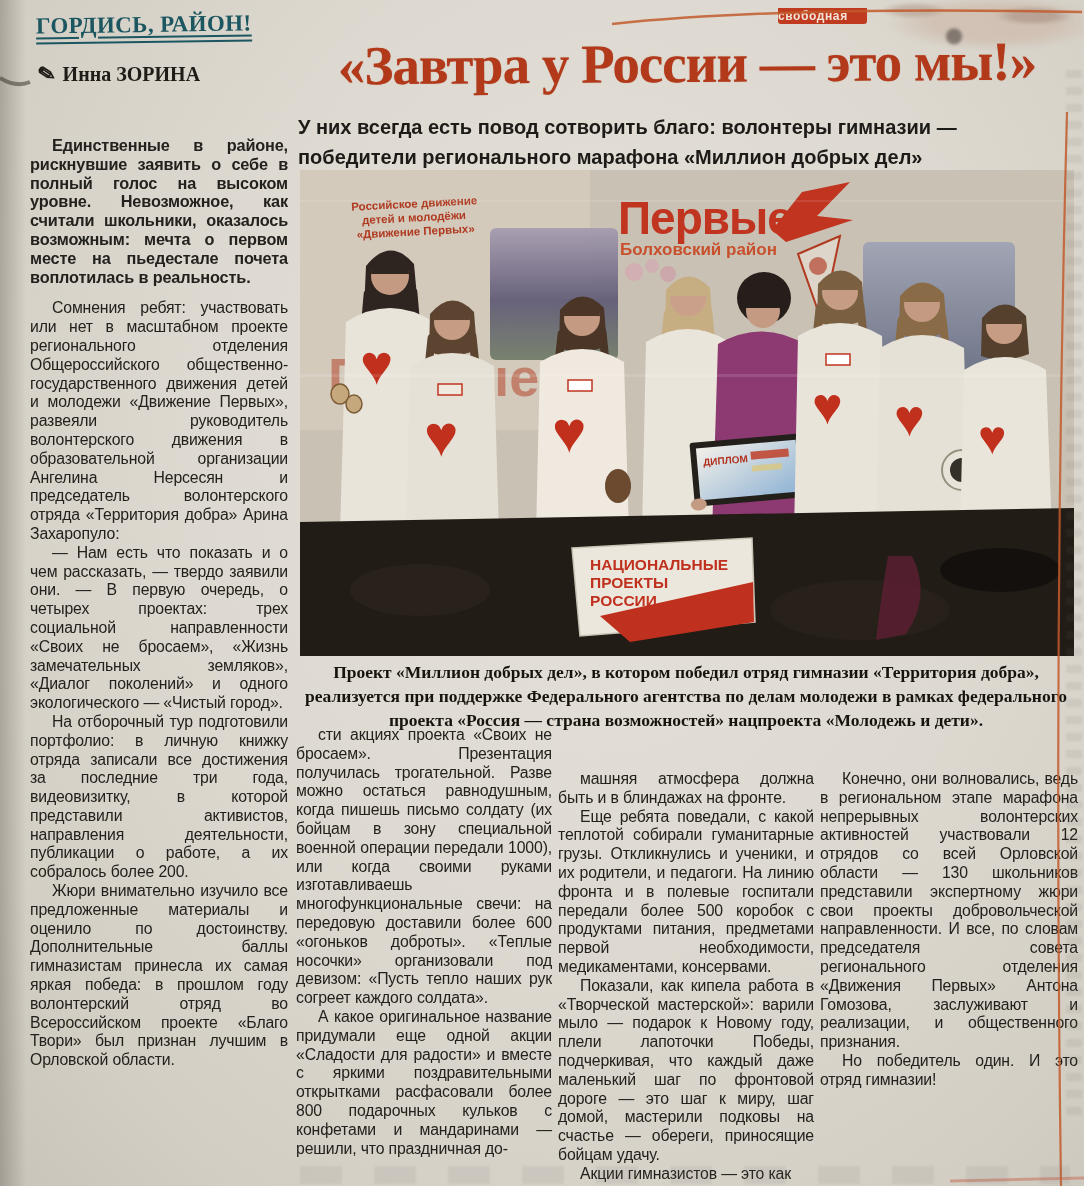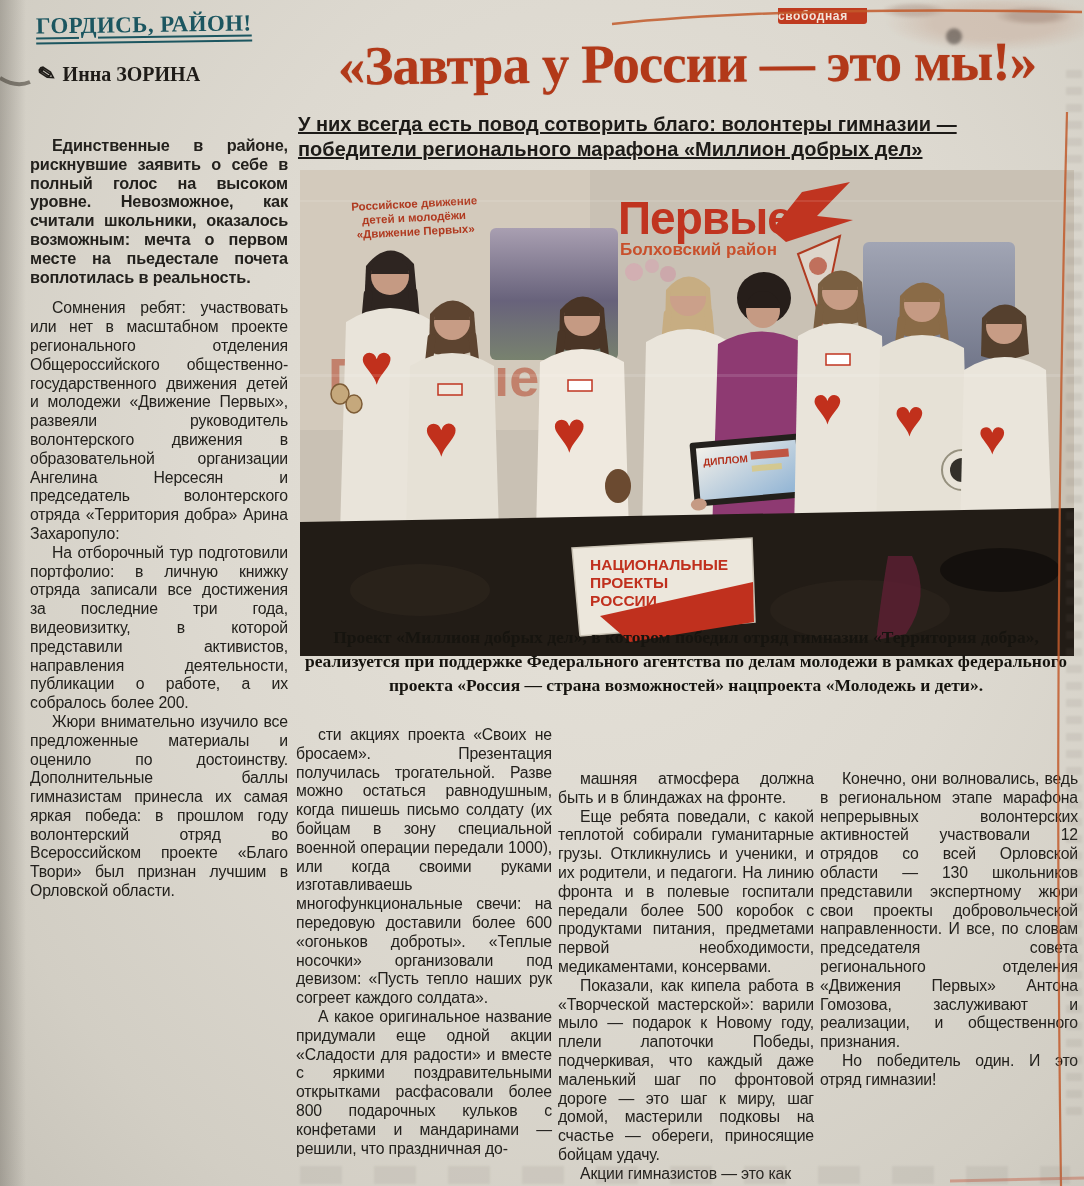"У них всегда есть повод" .subhead { line-height: 25px -> 30px; text-decoration: underline -> none }
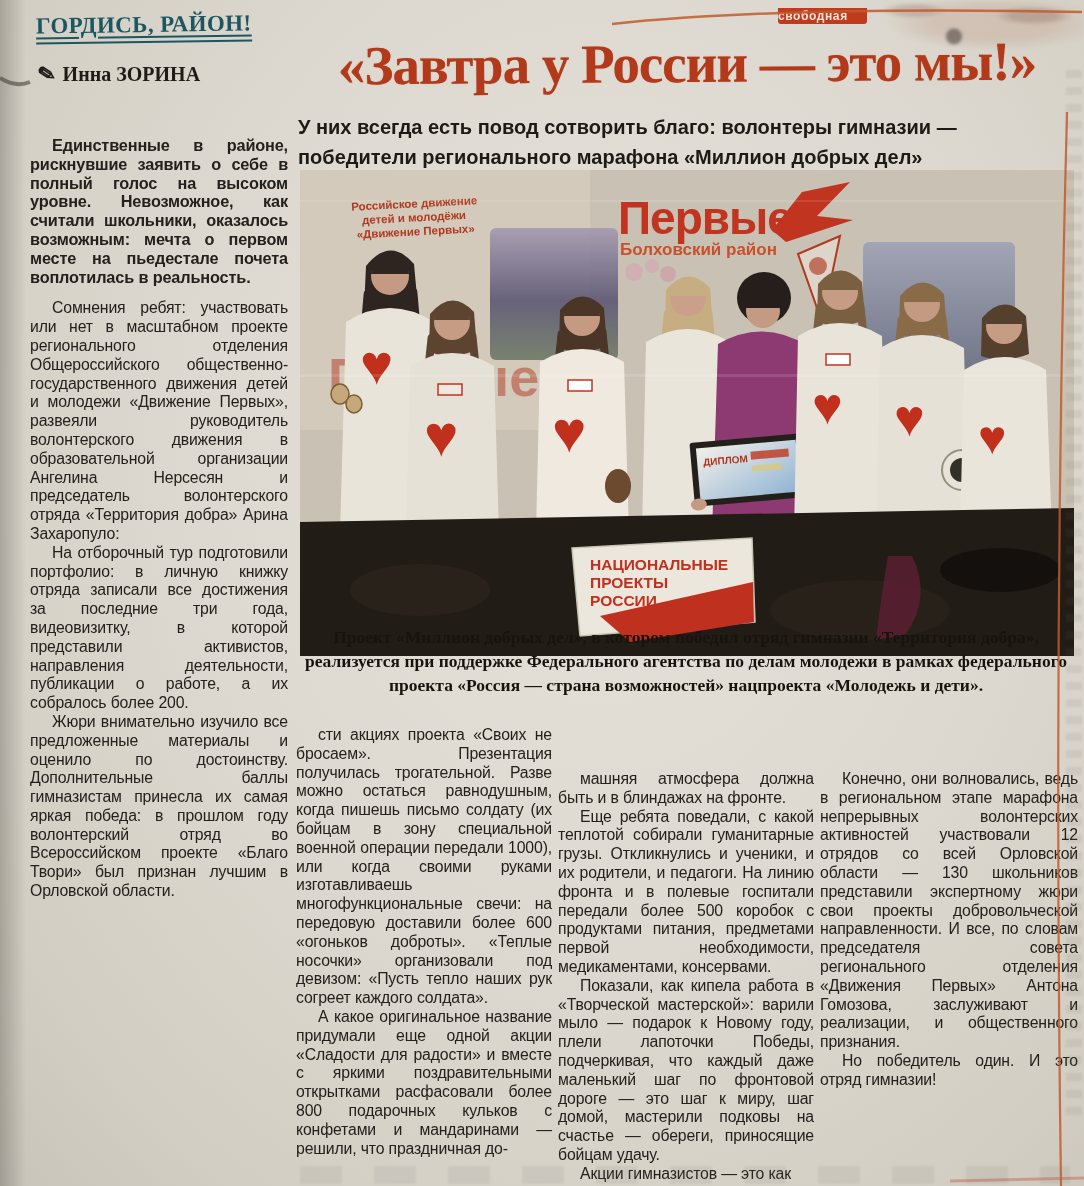"— Нам есть что показать" p { html: none -> <p>— Нам есть что показать и о чем рассказать, — твердо заявили они. — В первую очередь, о четырех проектах: трех социальной направленности «Своих не бросаем», «Жизнь замечательных земляков», «Диалог поколений» и одного экологического — «Чистый город».</p> }
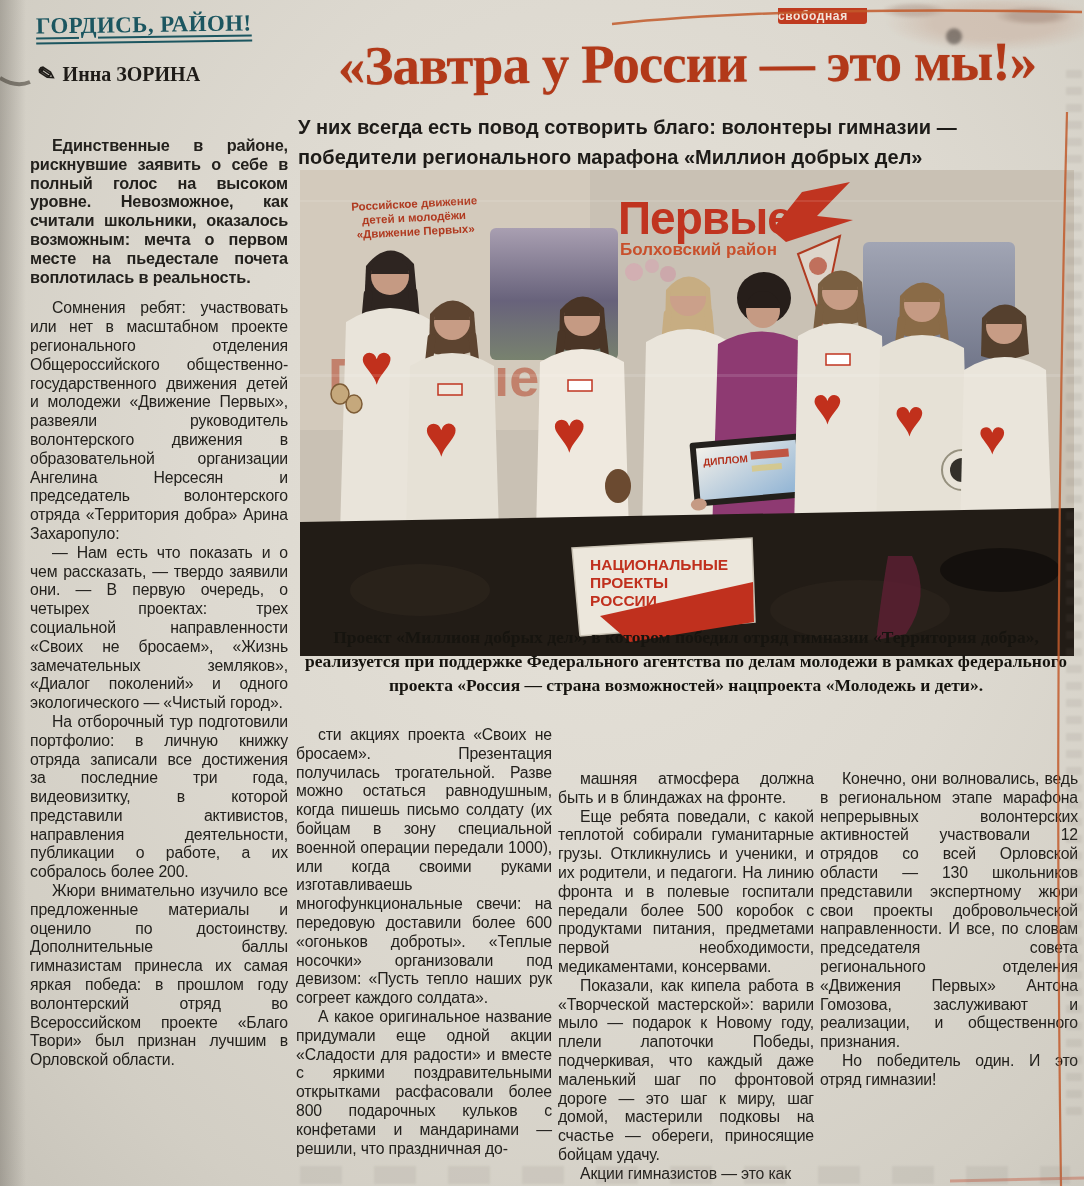"Проект «Миллион добрых дел», в" .caption { top: 625px -> 660px }
